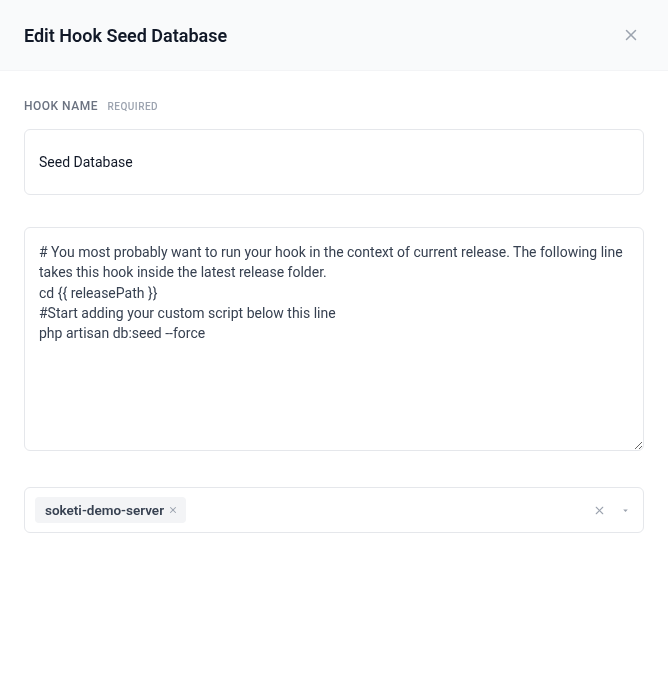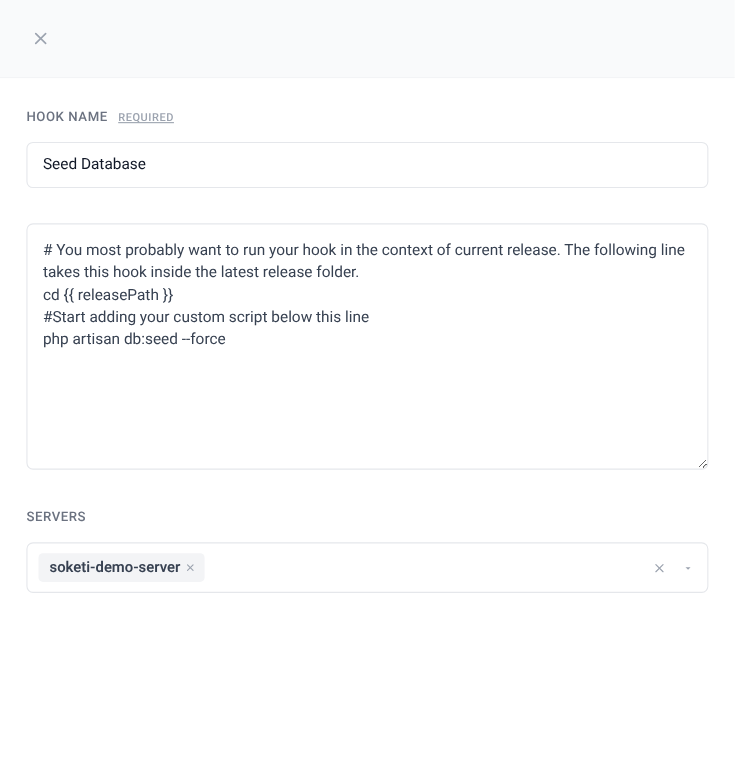"Edit Hook Seed Database" h2.modal-title { html: none -> <h2>Edit Hook Seed Database</h2> }
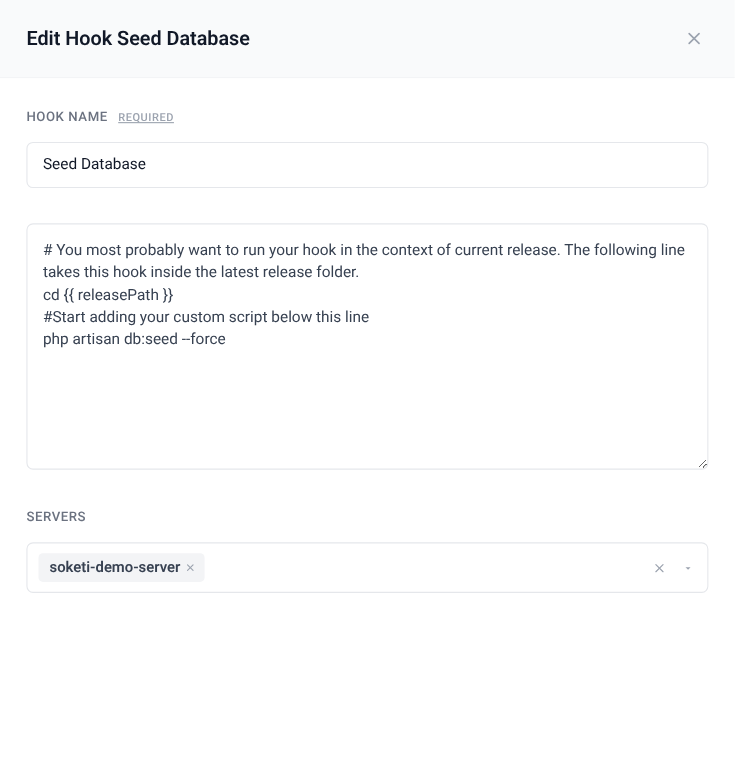"REQUIRED" .required-tag { text-decoration: underline -> none }
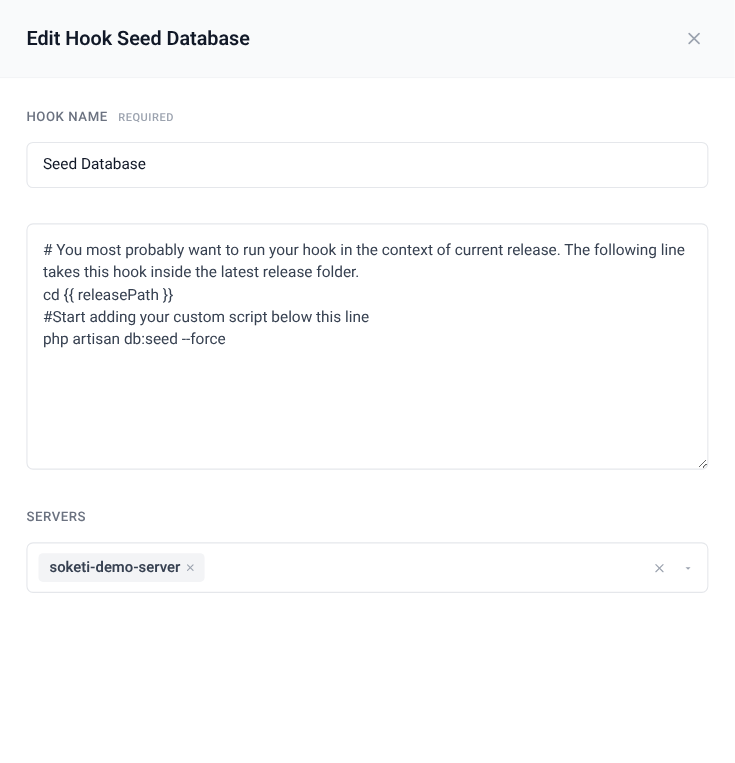"Seed Database" .text-input { padding: 12px 14px -> 24px 14px }
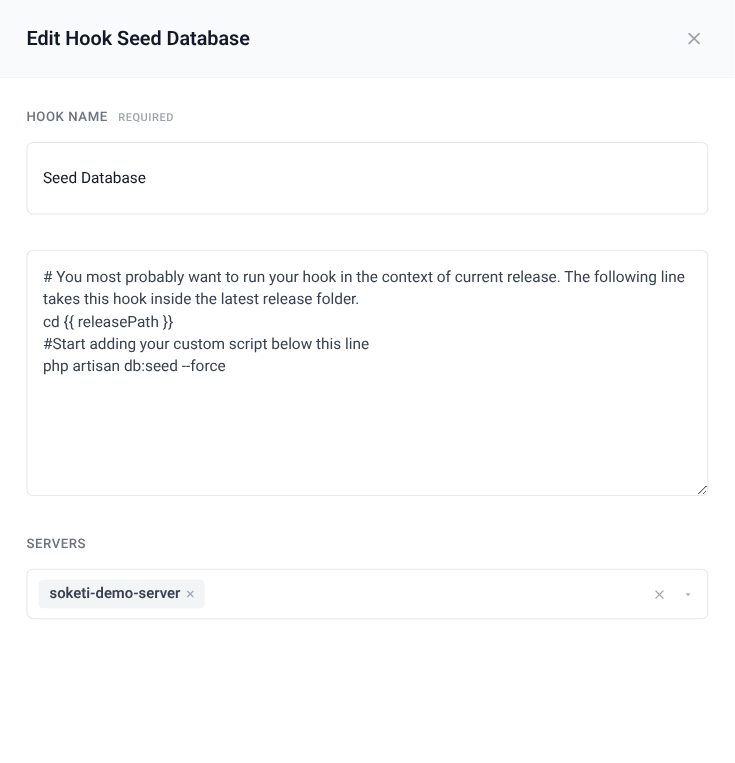"SERVERS" label.form-label { html: <label>SERVERS</label> -> none }
